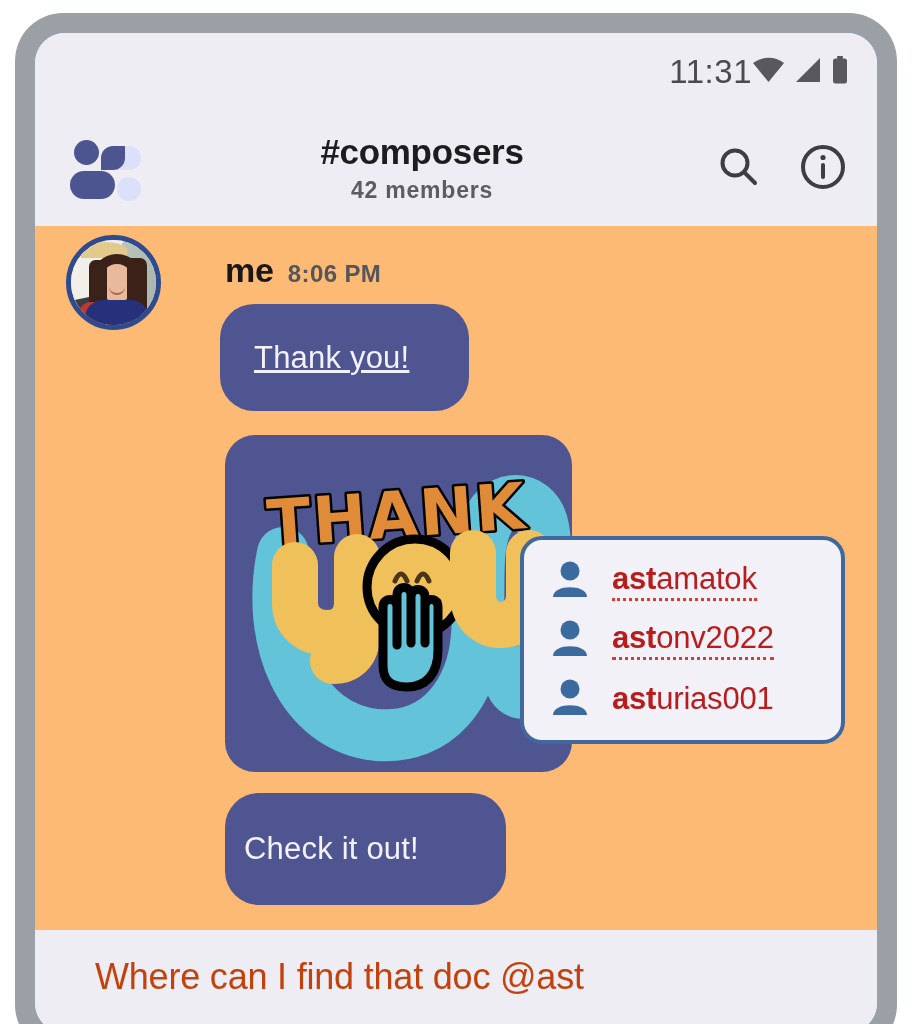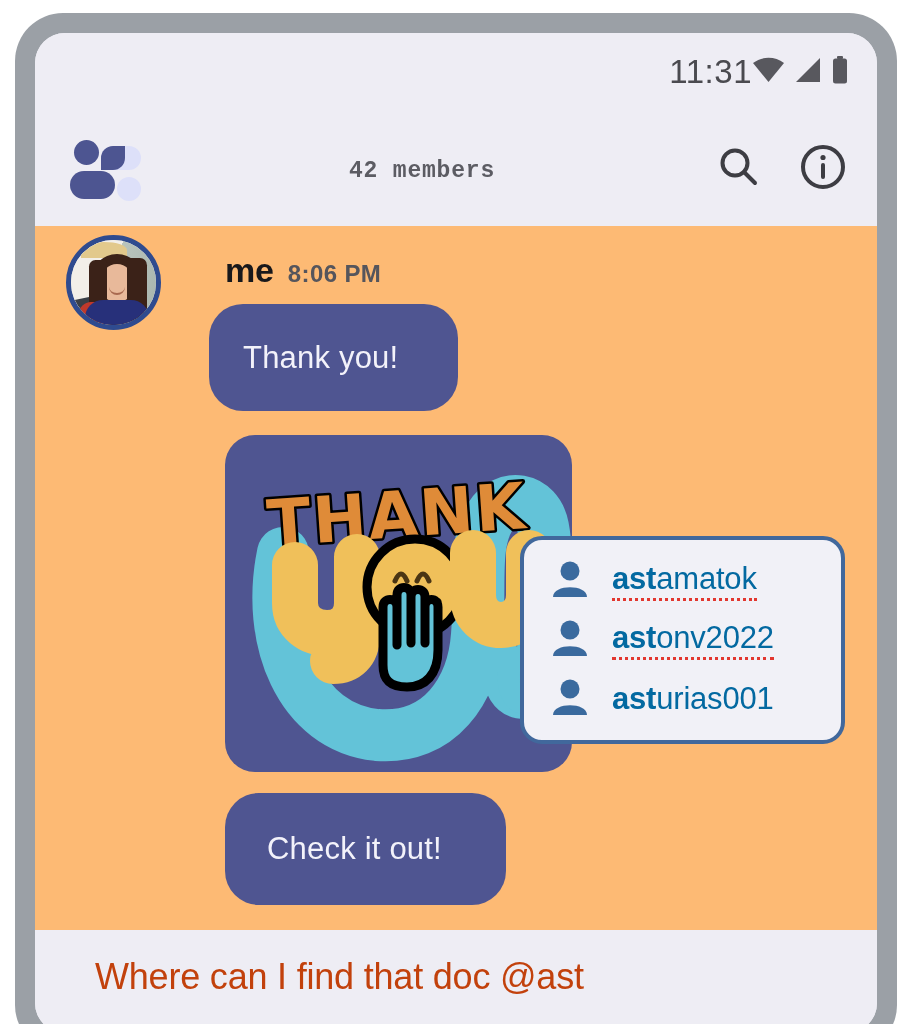"#composers" div { html: none -> <div>#composers</div> }
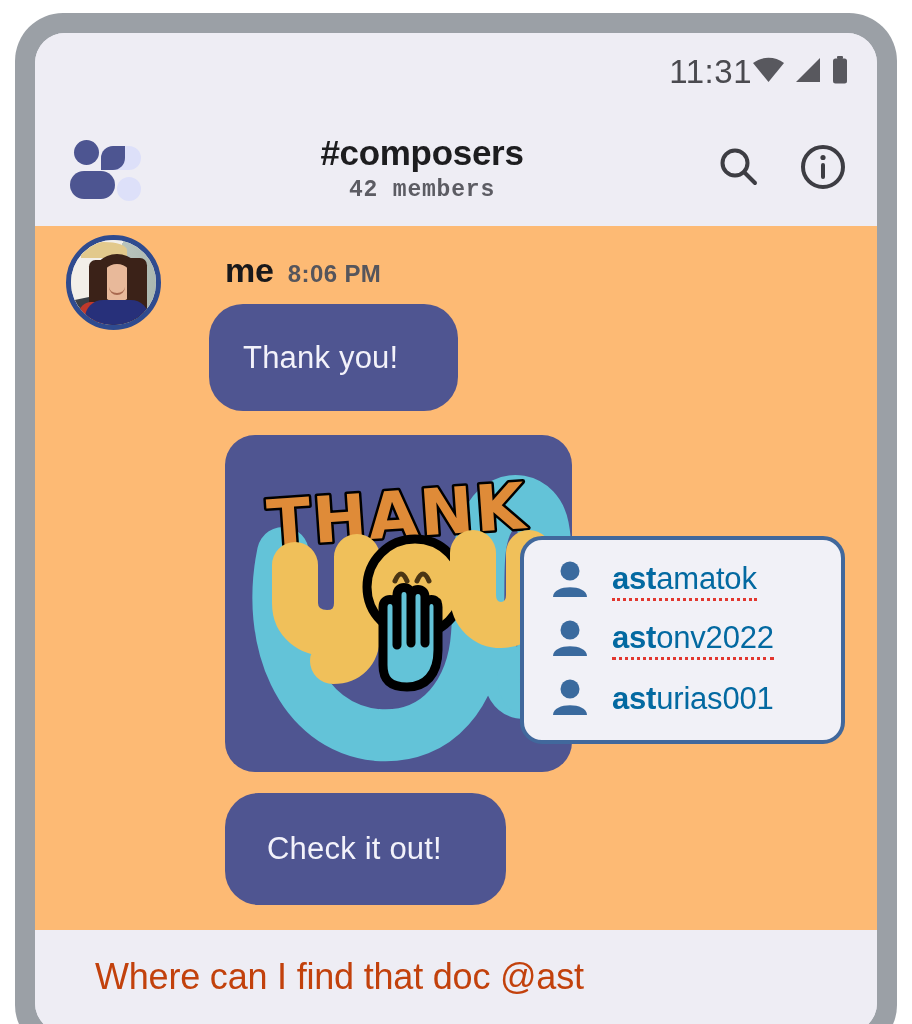"42 members" #channel-members { font-family: Liberation Mono, monospace -> none }
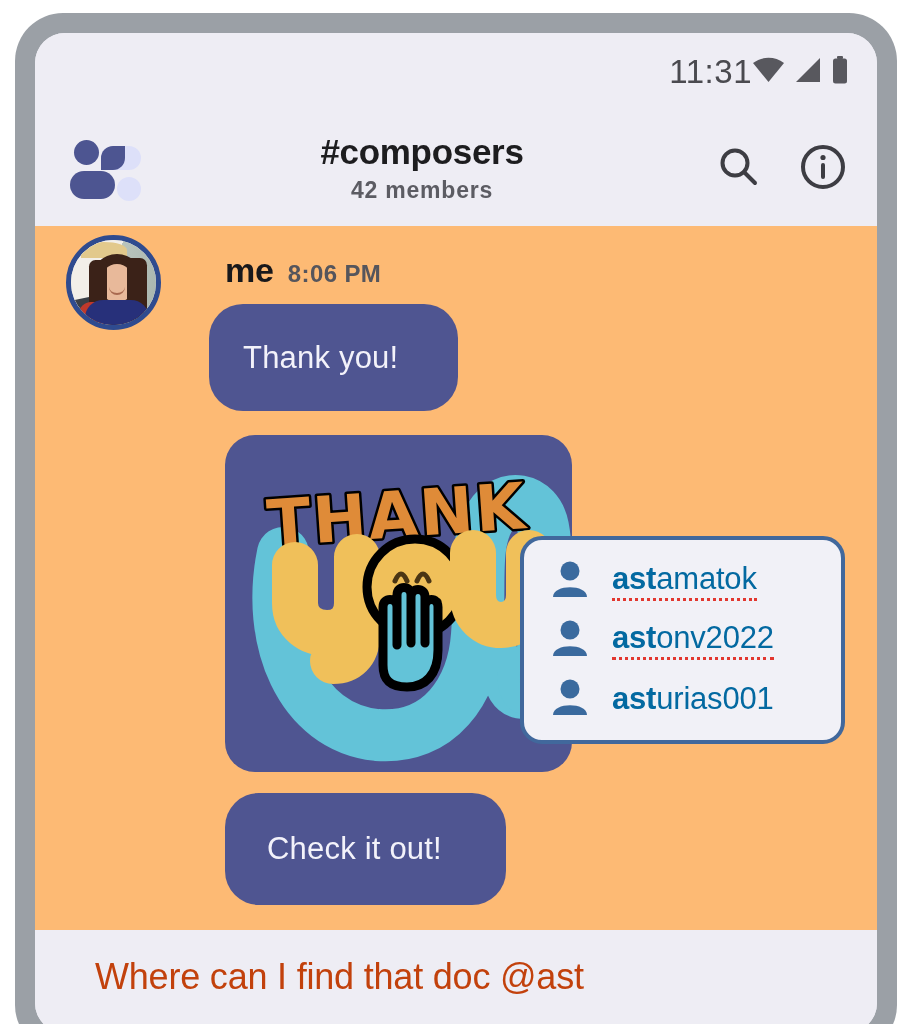"Thank you!" #bubble-thank { left: 174px -> 185px; text-decoration: none -> underline }
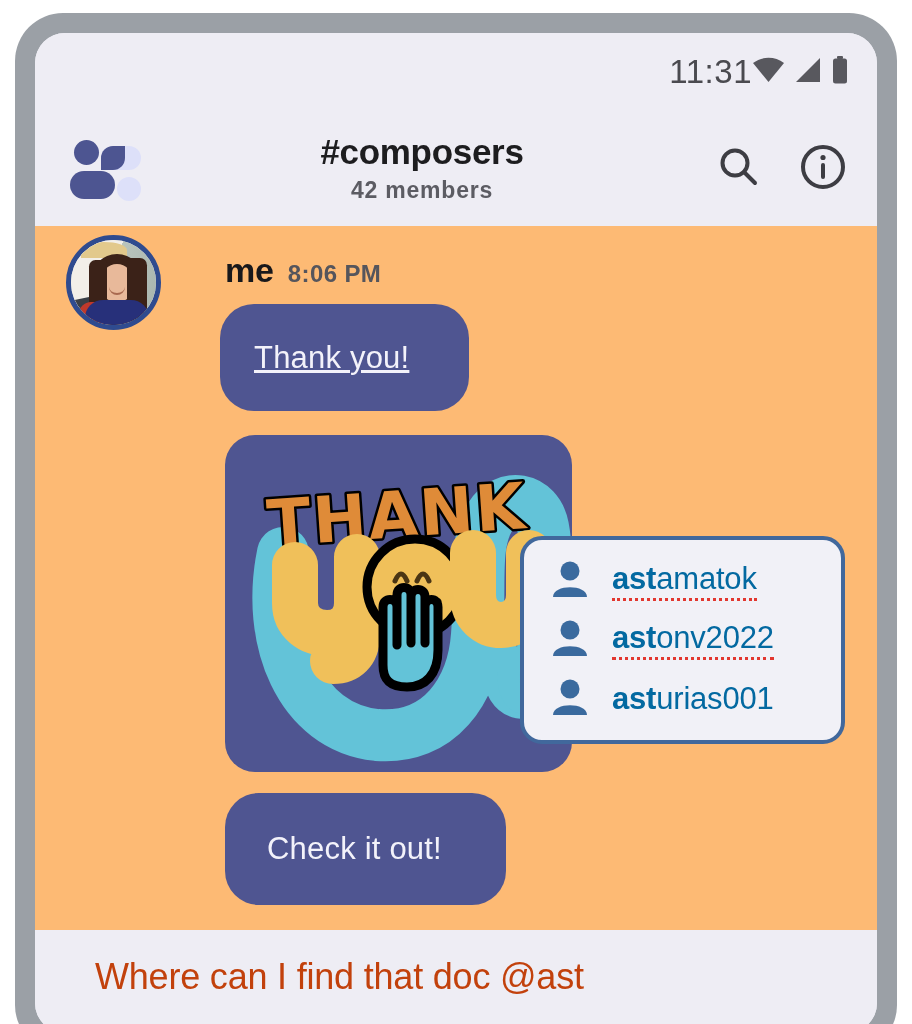"astamatok" .mention-label { color: #0369a1 -> #b91c1c }
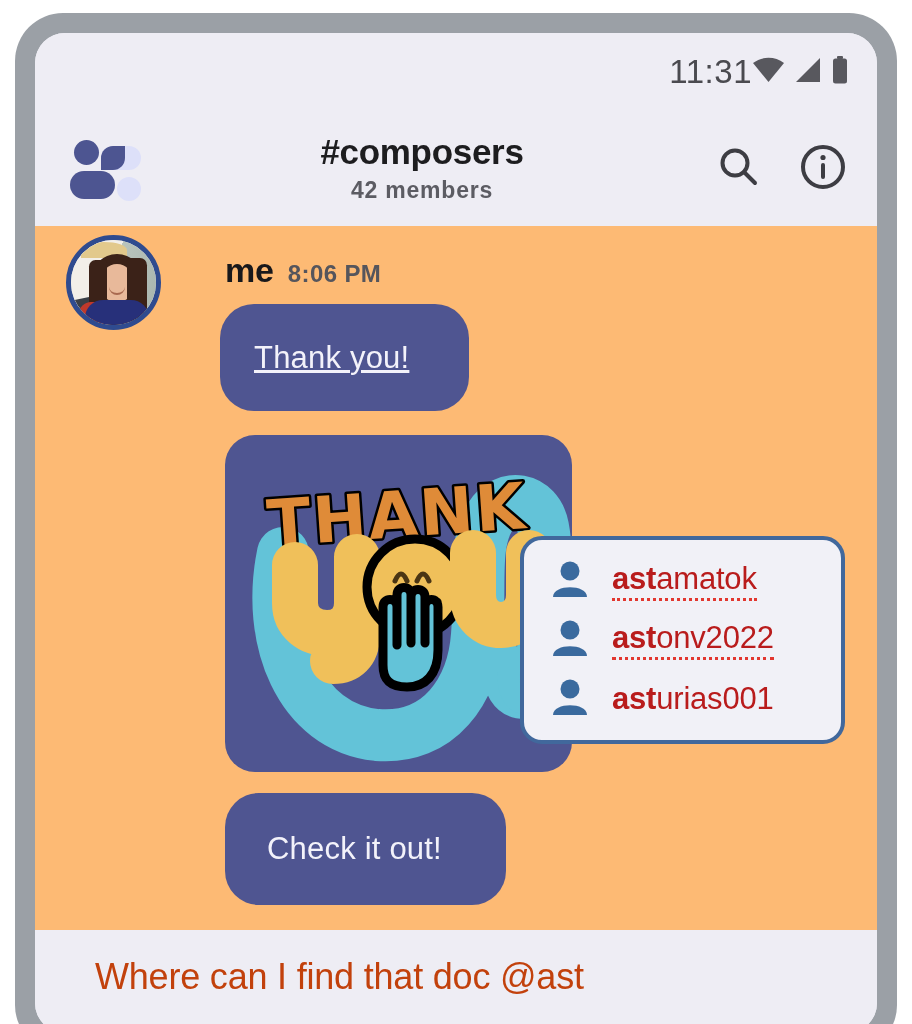"Check it out!" #bubble-checkout { padding-left: 42px -> 19px }
